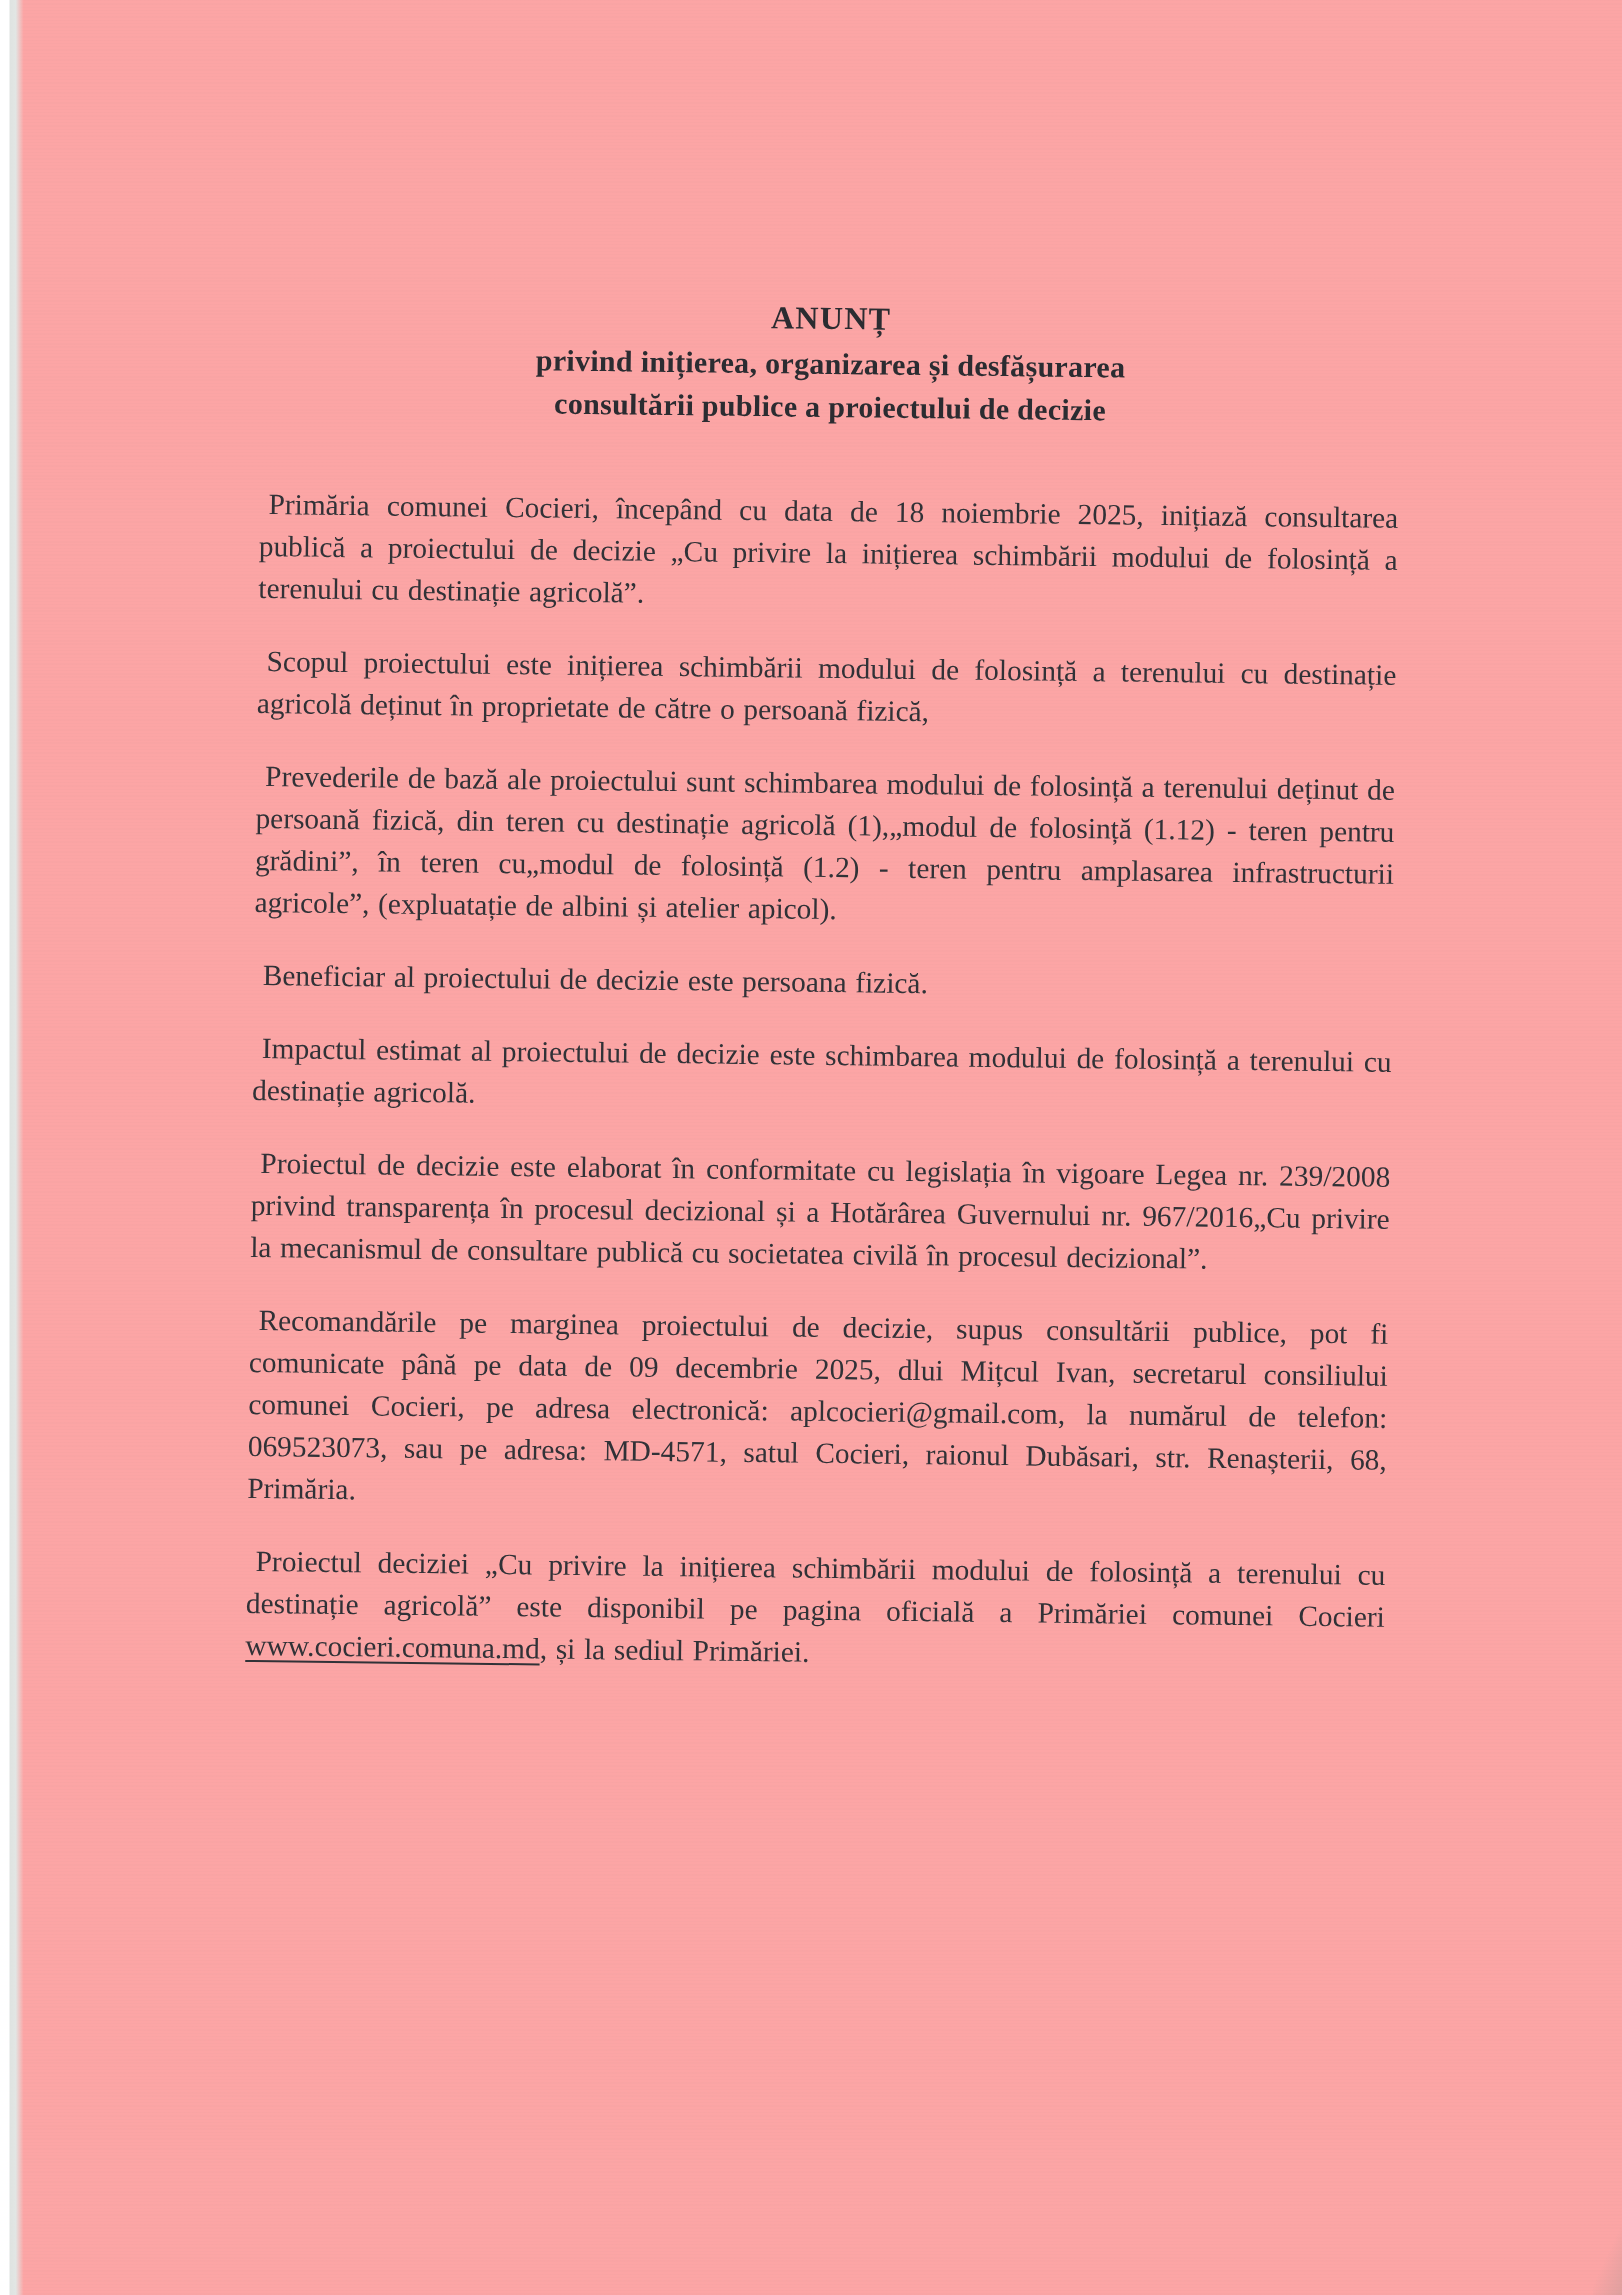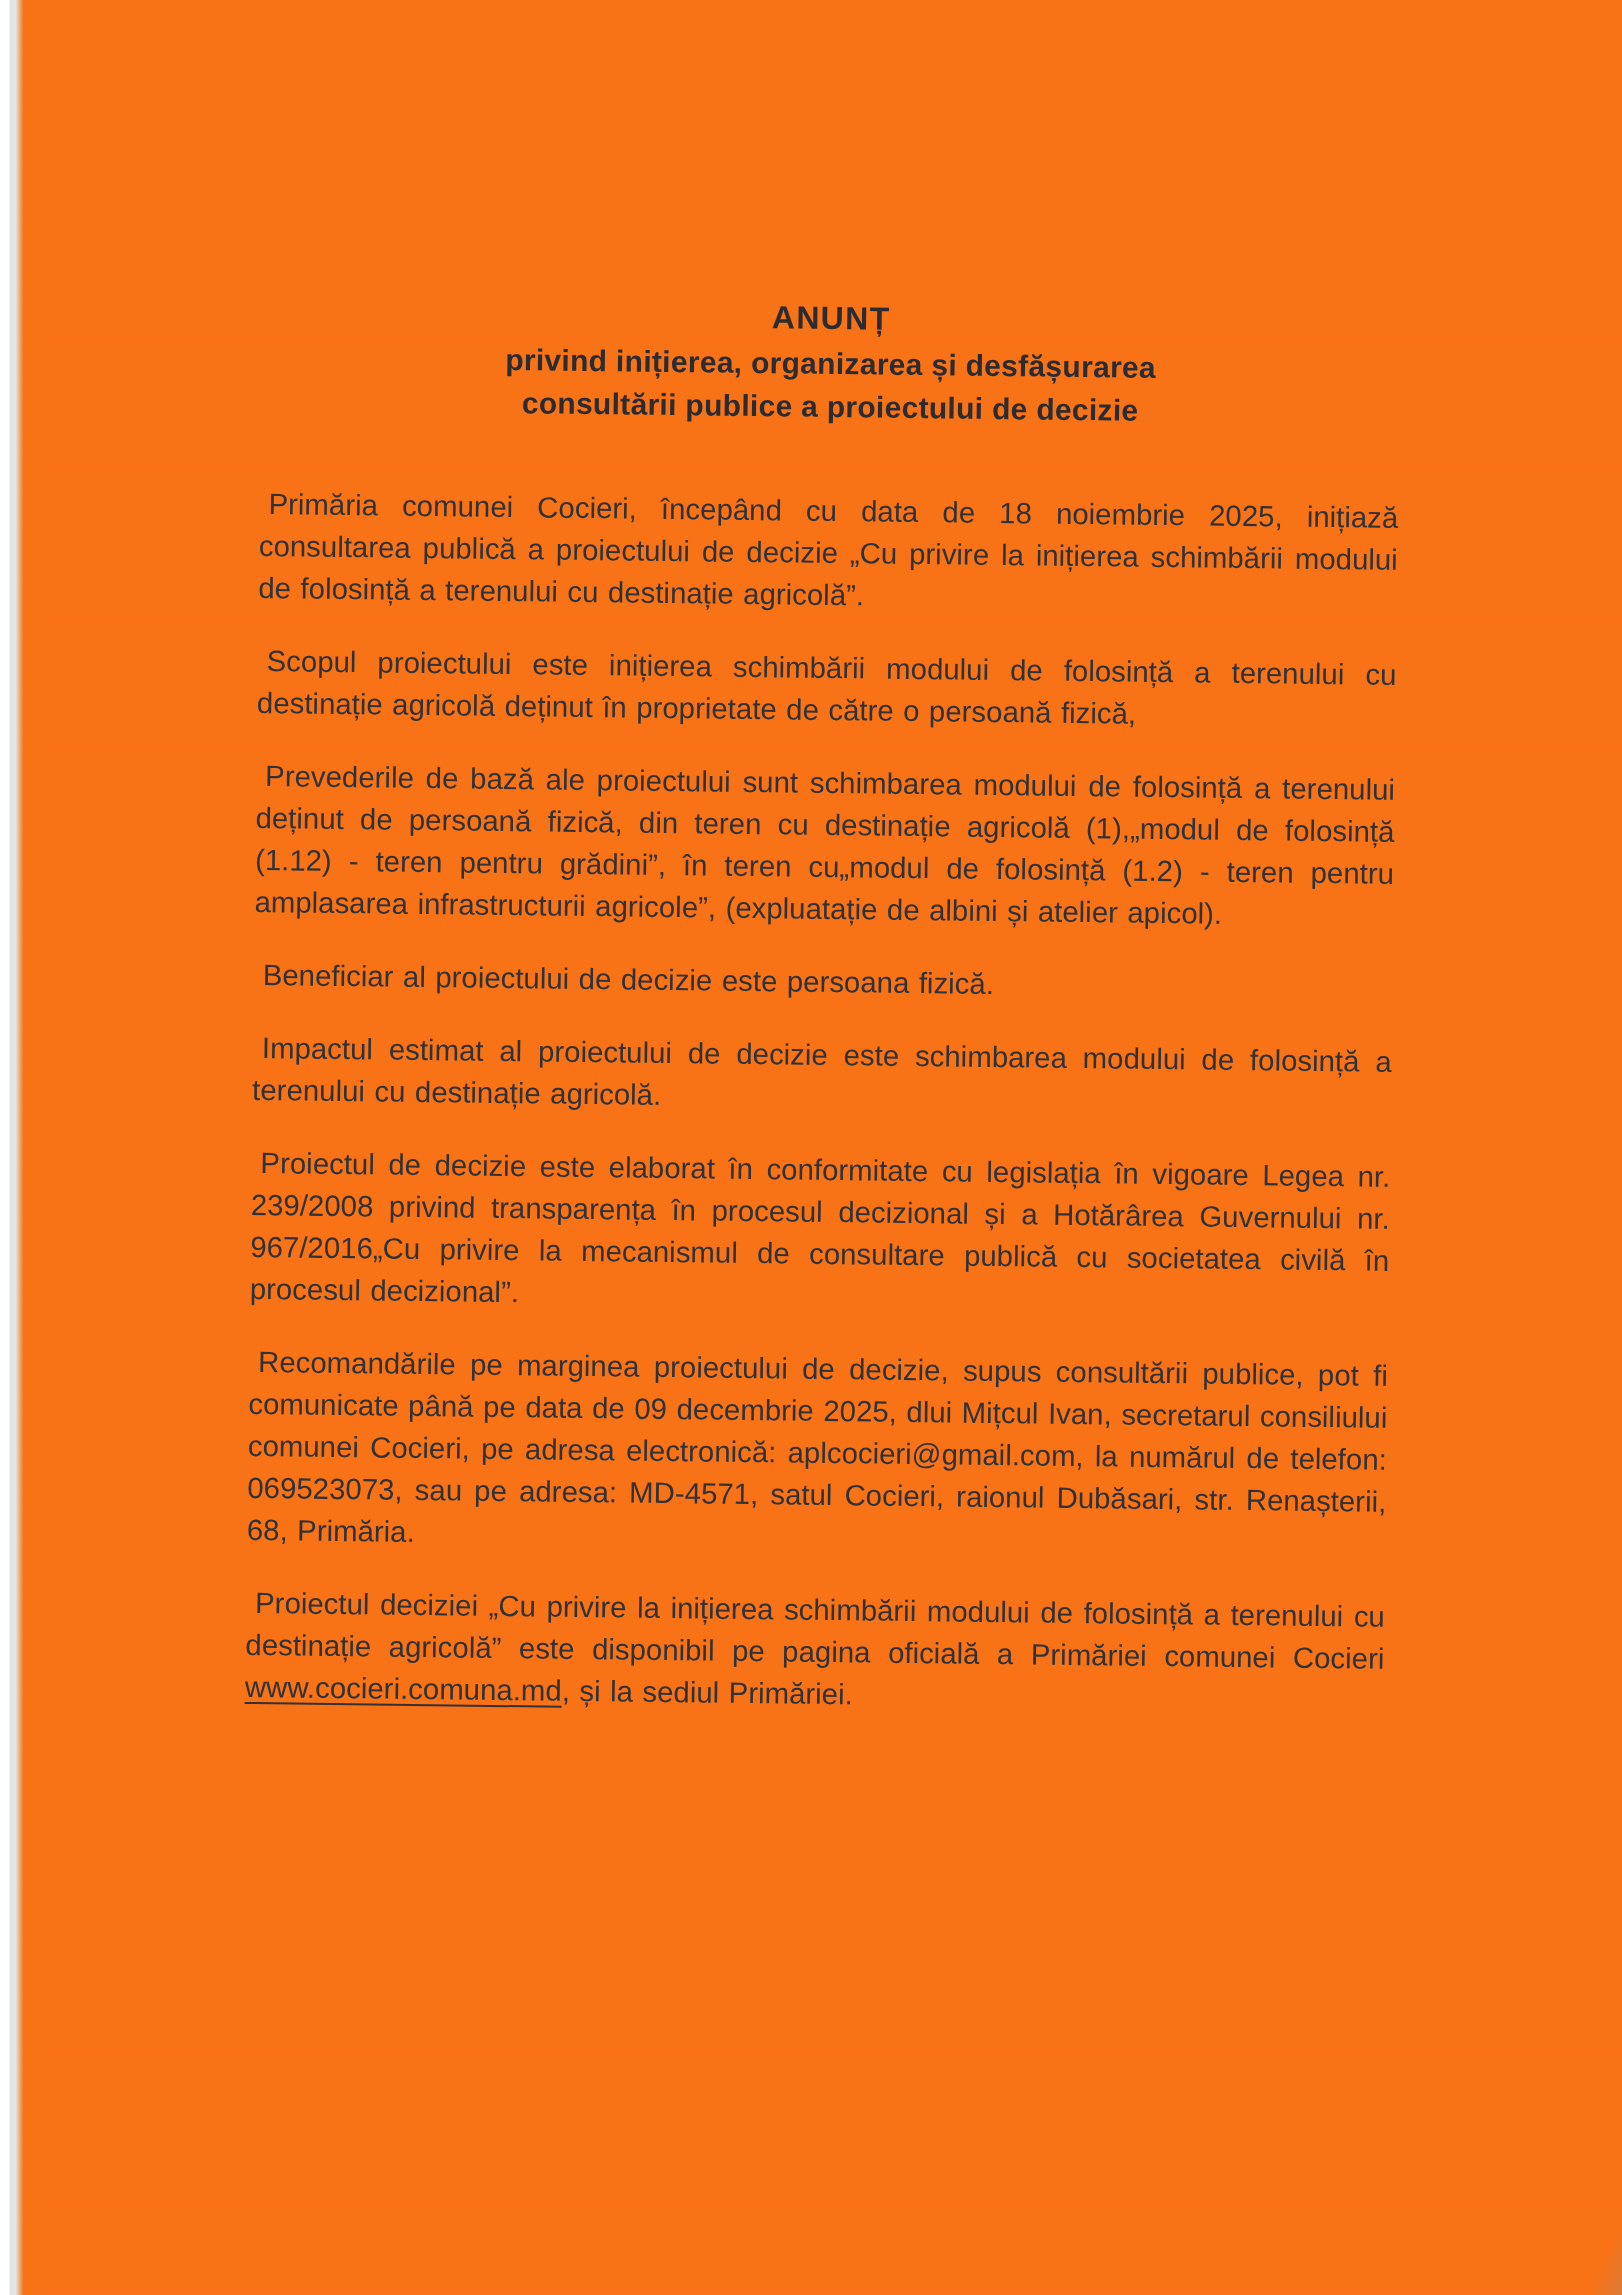"ANUNȚ" .page { background: #f97316 -> #fca5a5; font-family: Liberation Sans, sans-serif -> Liberation Serif, serif }
